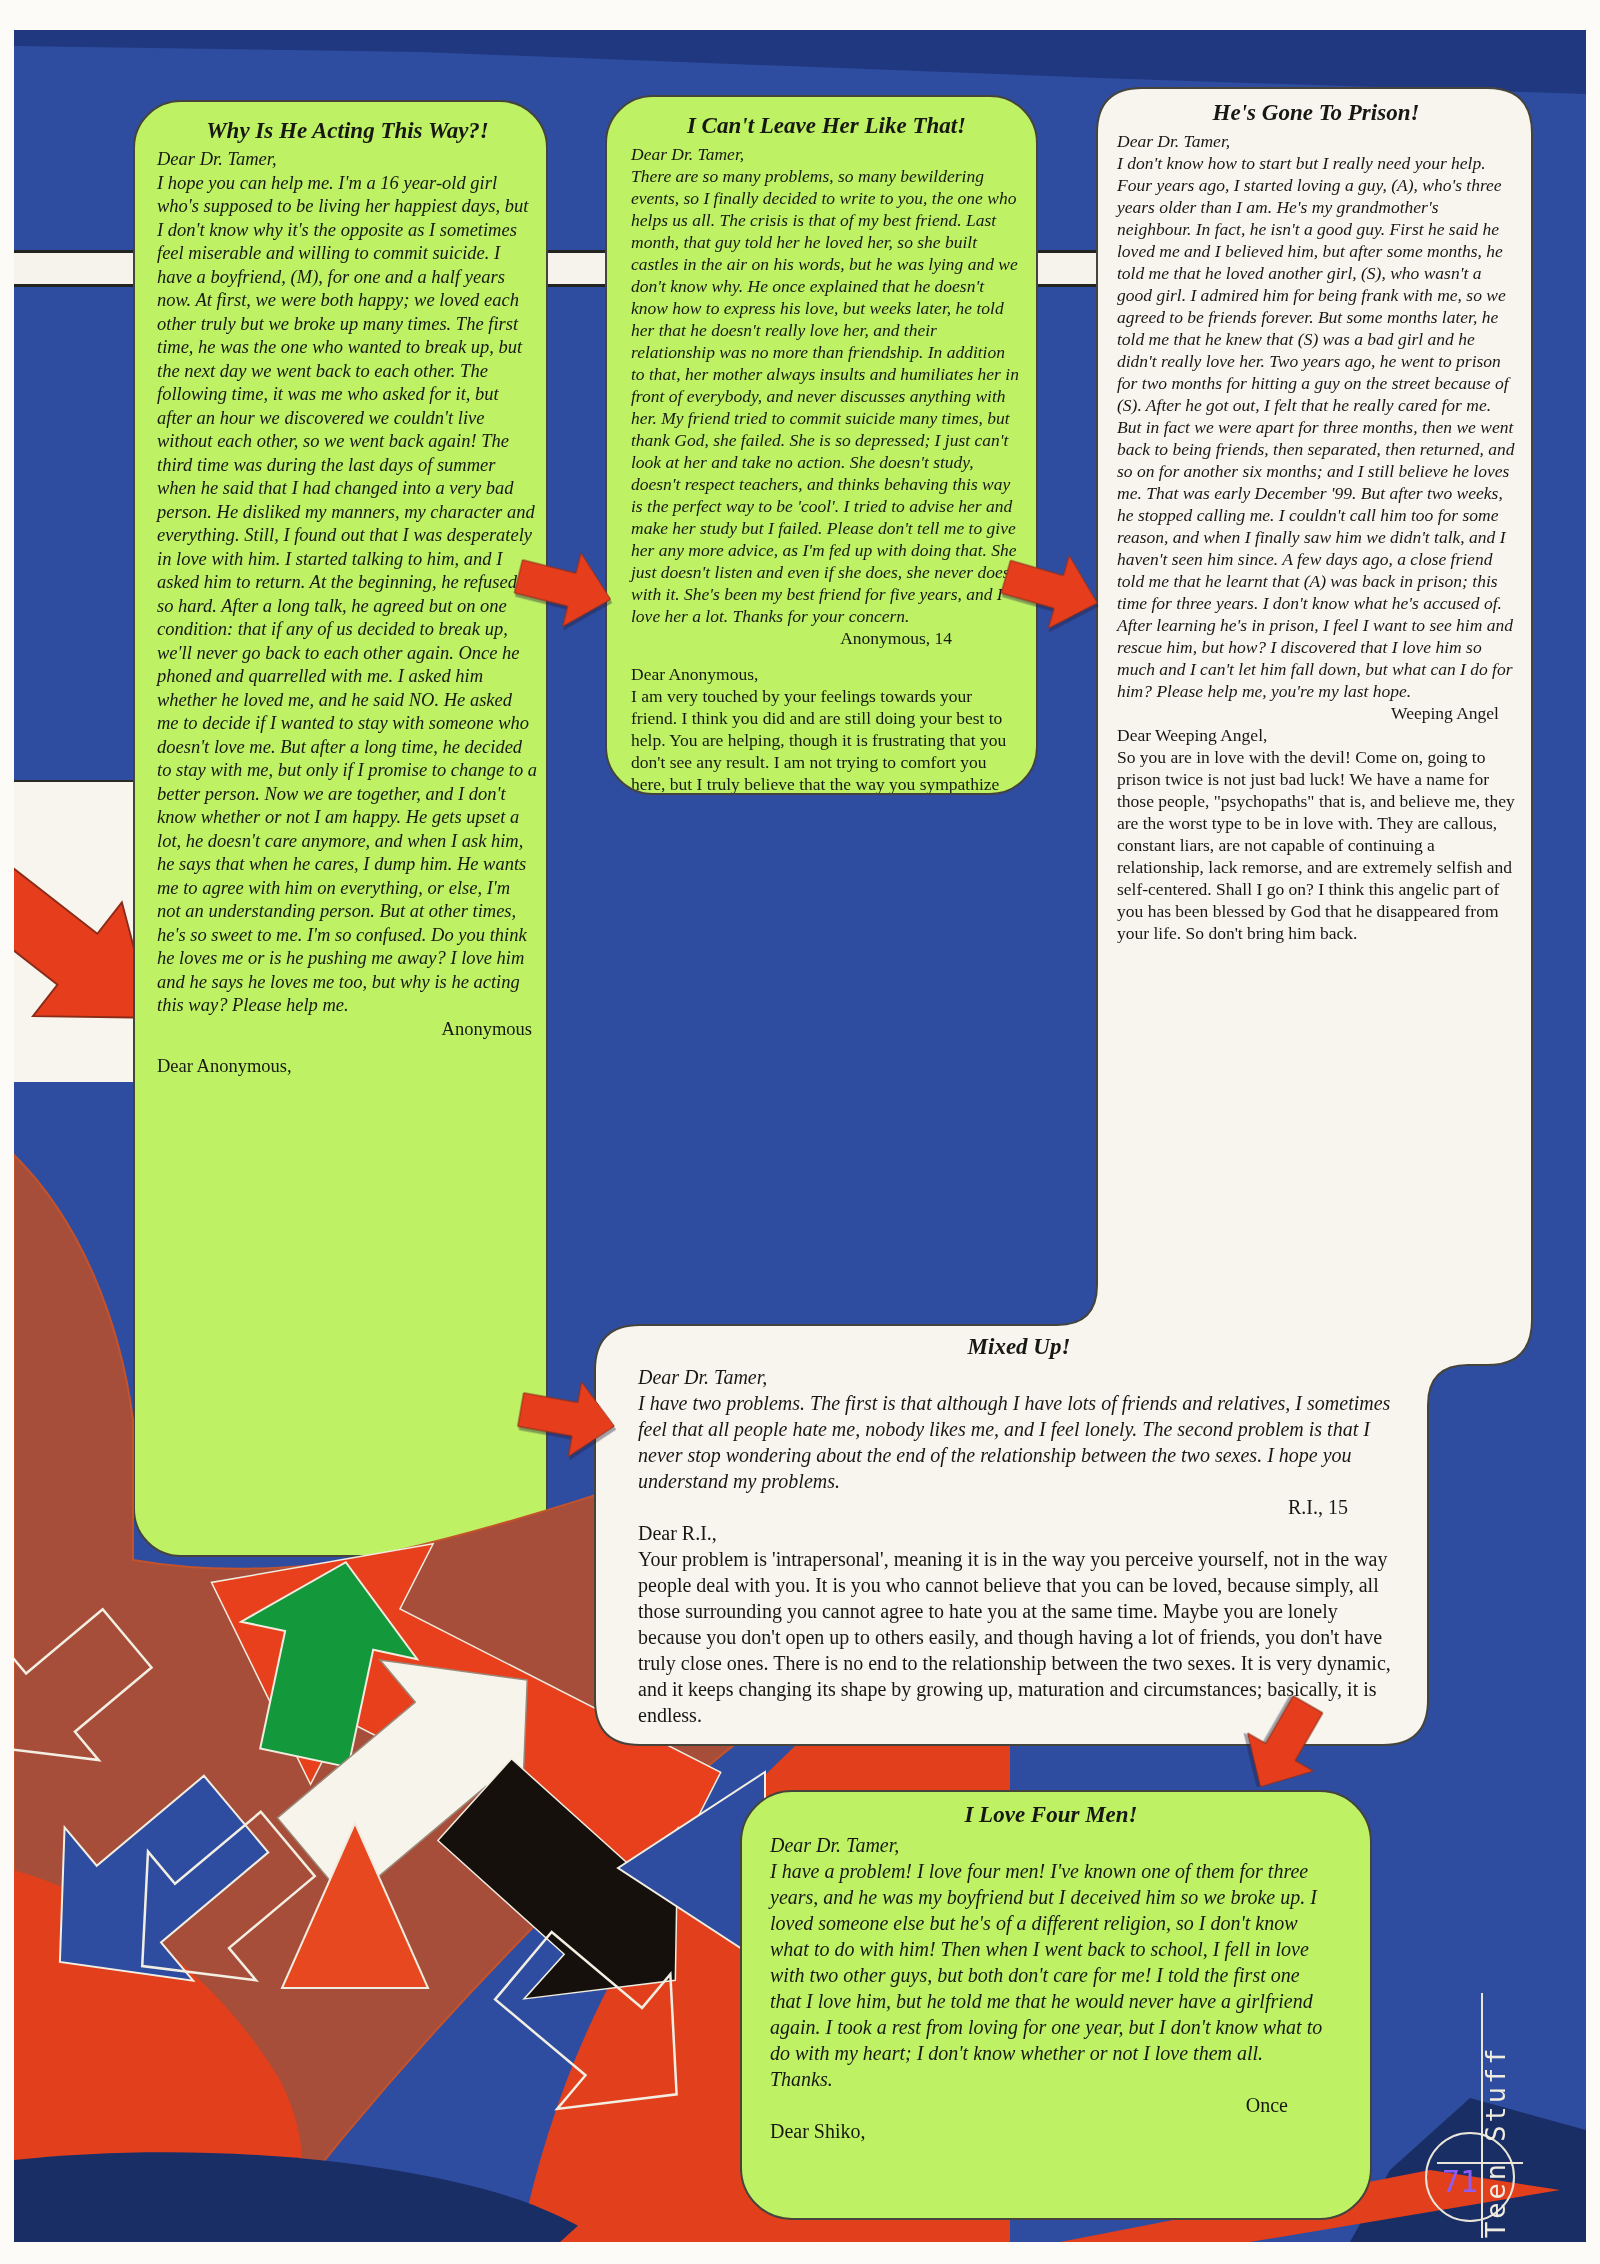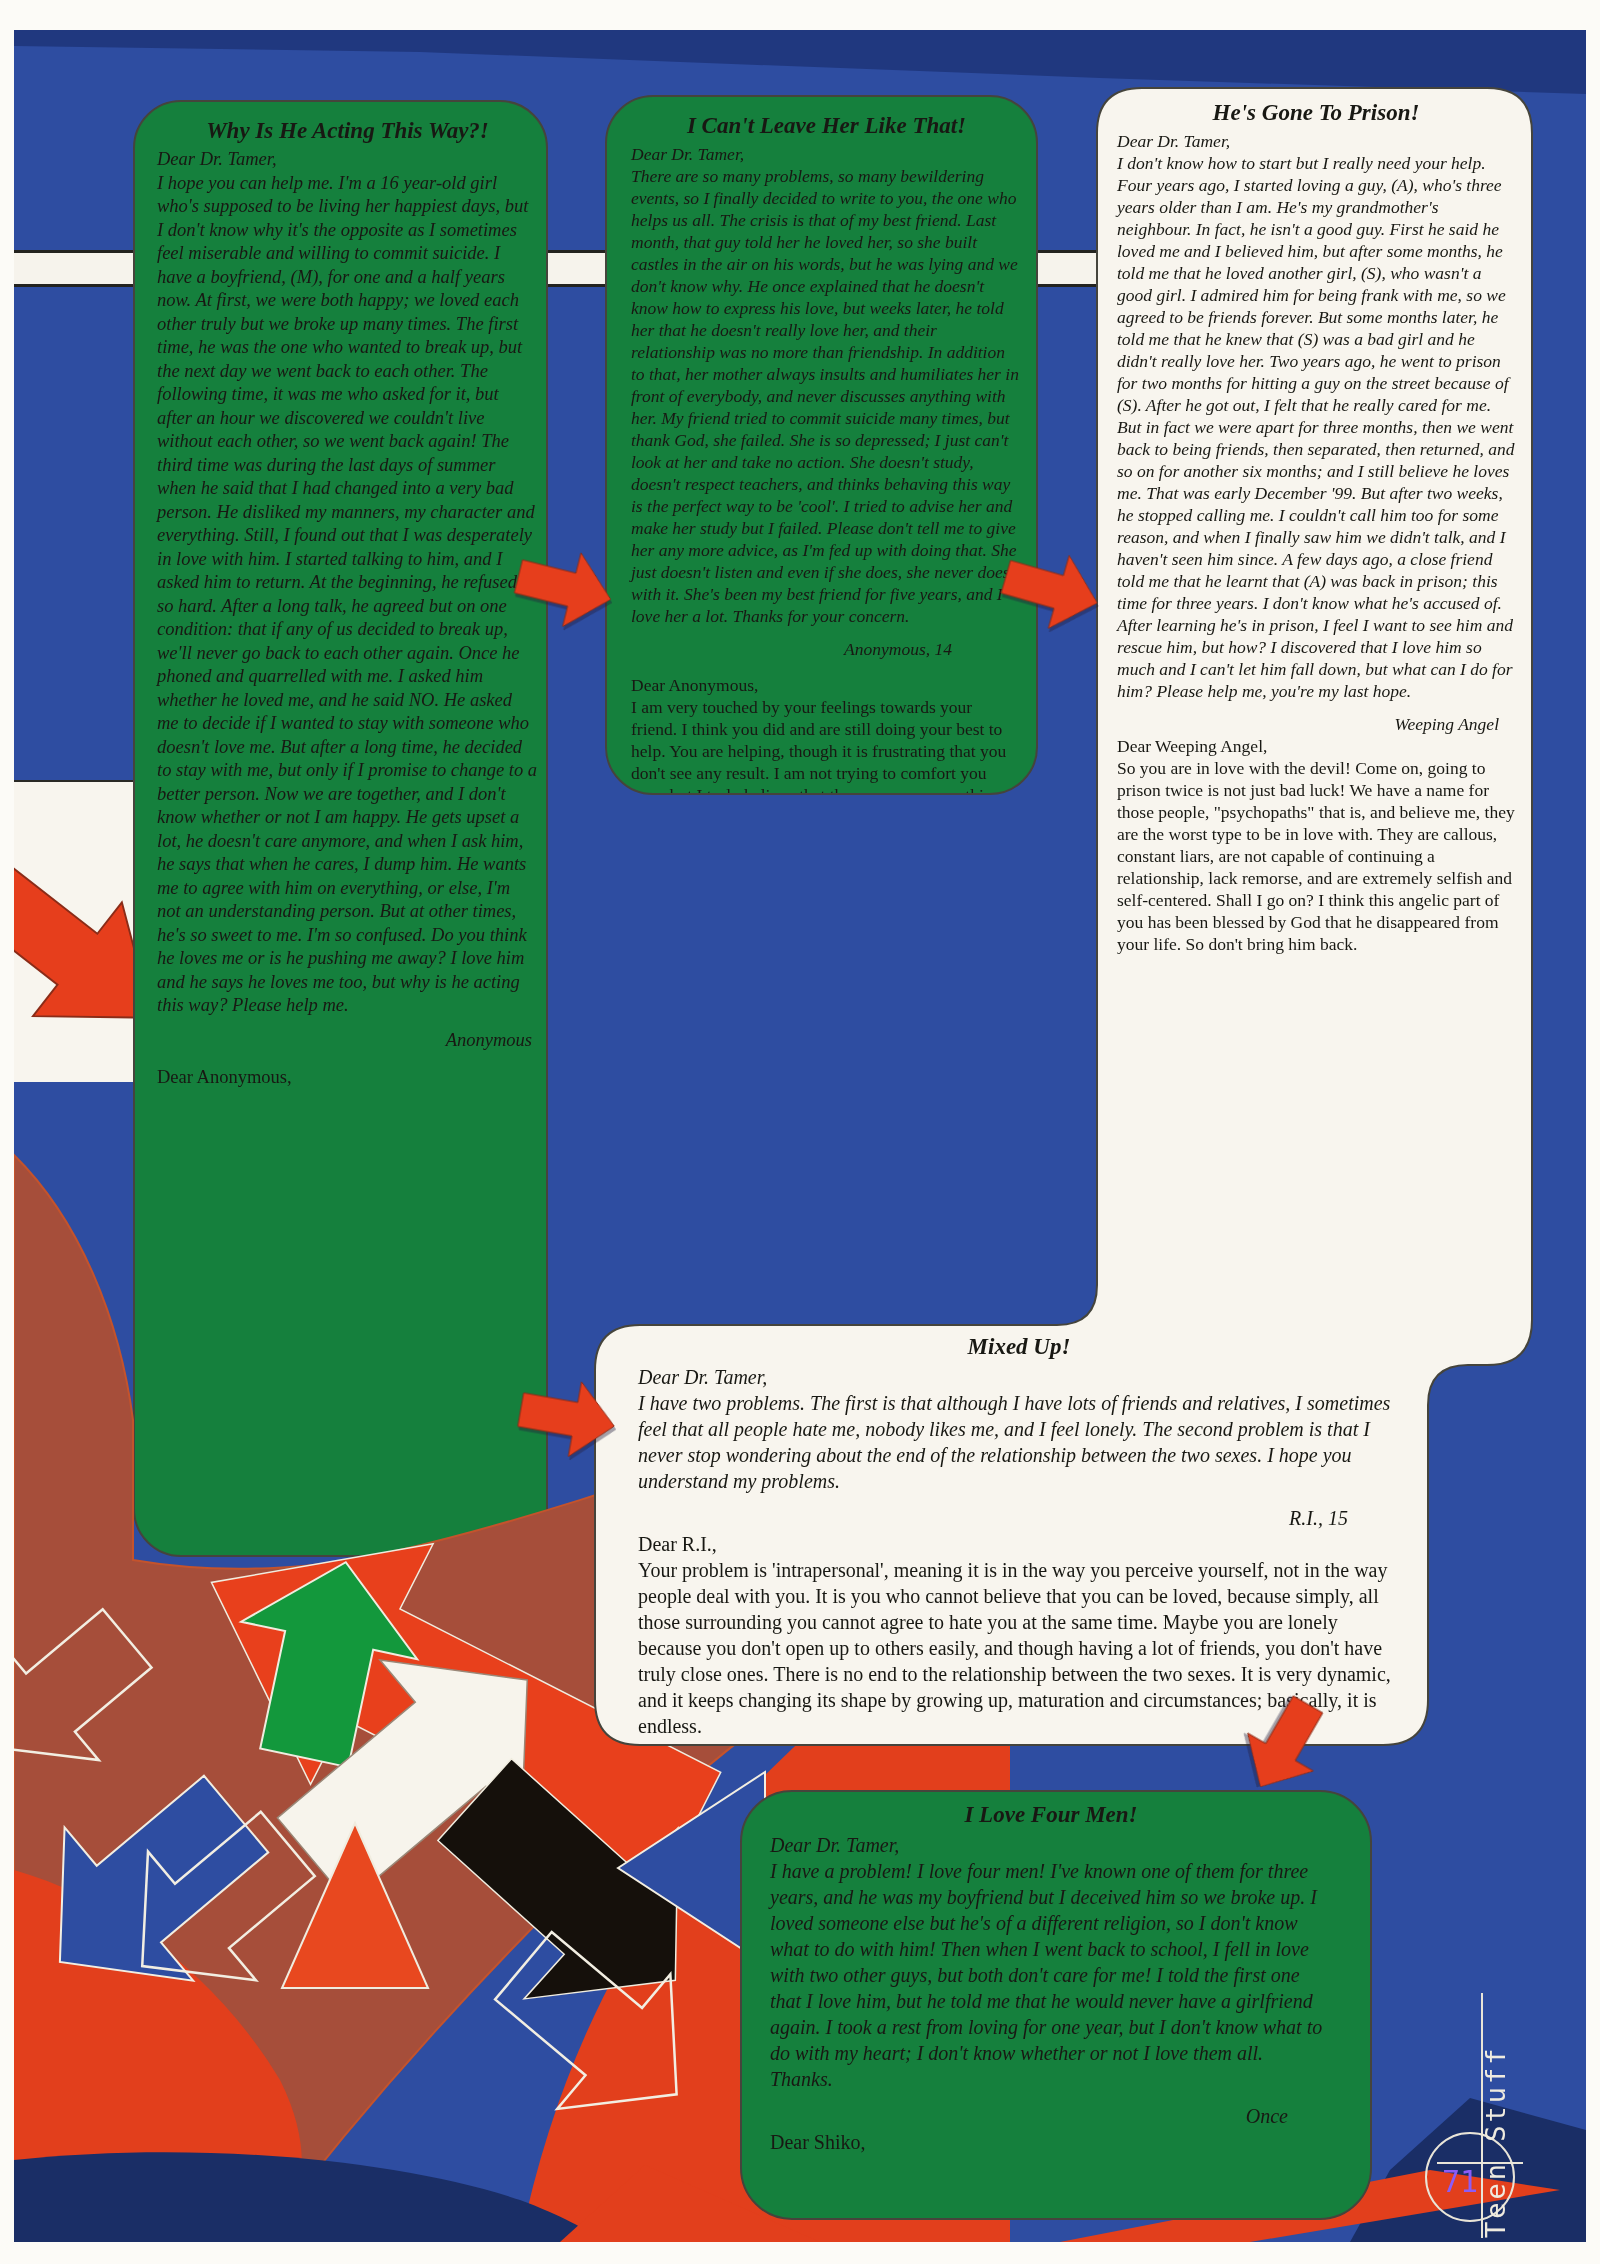"Why Is He Acting This" .card { background: #15803d -> #bef264 }
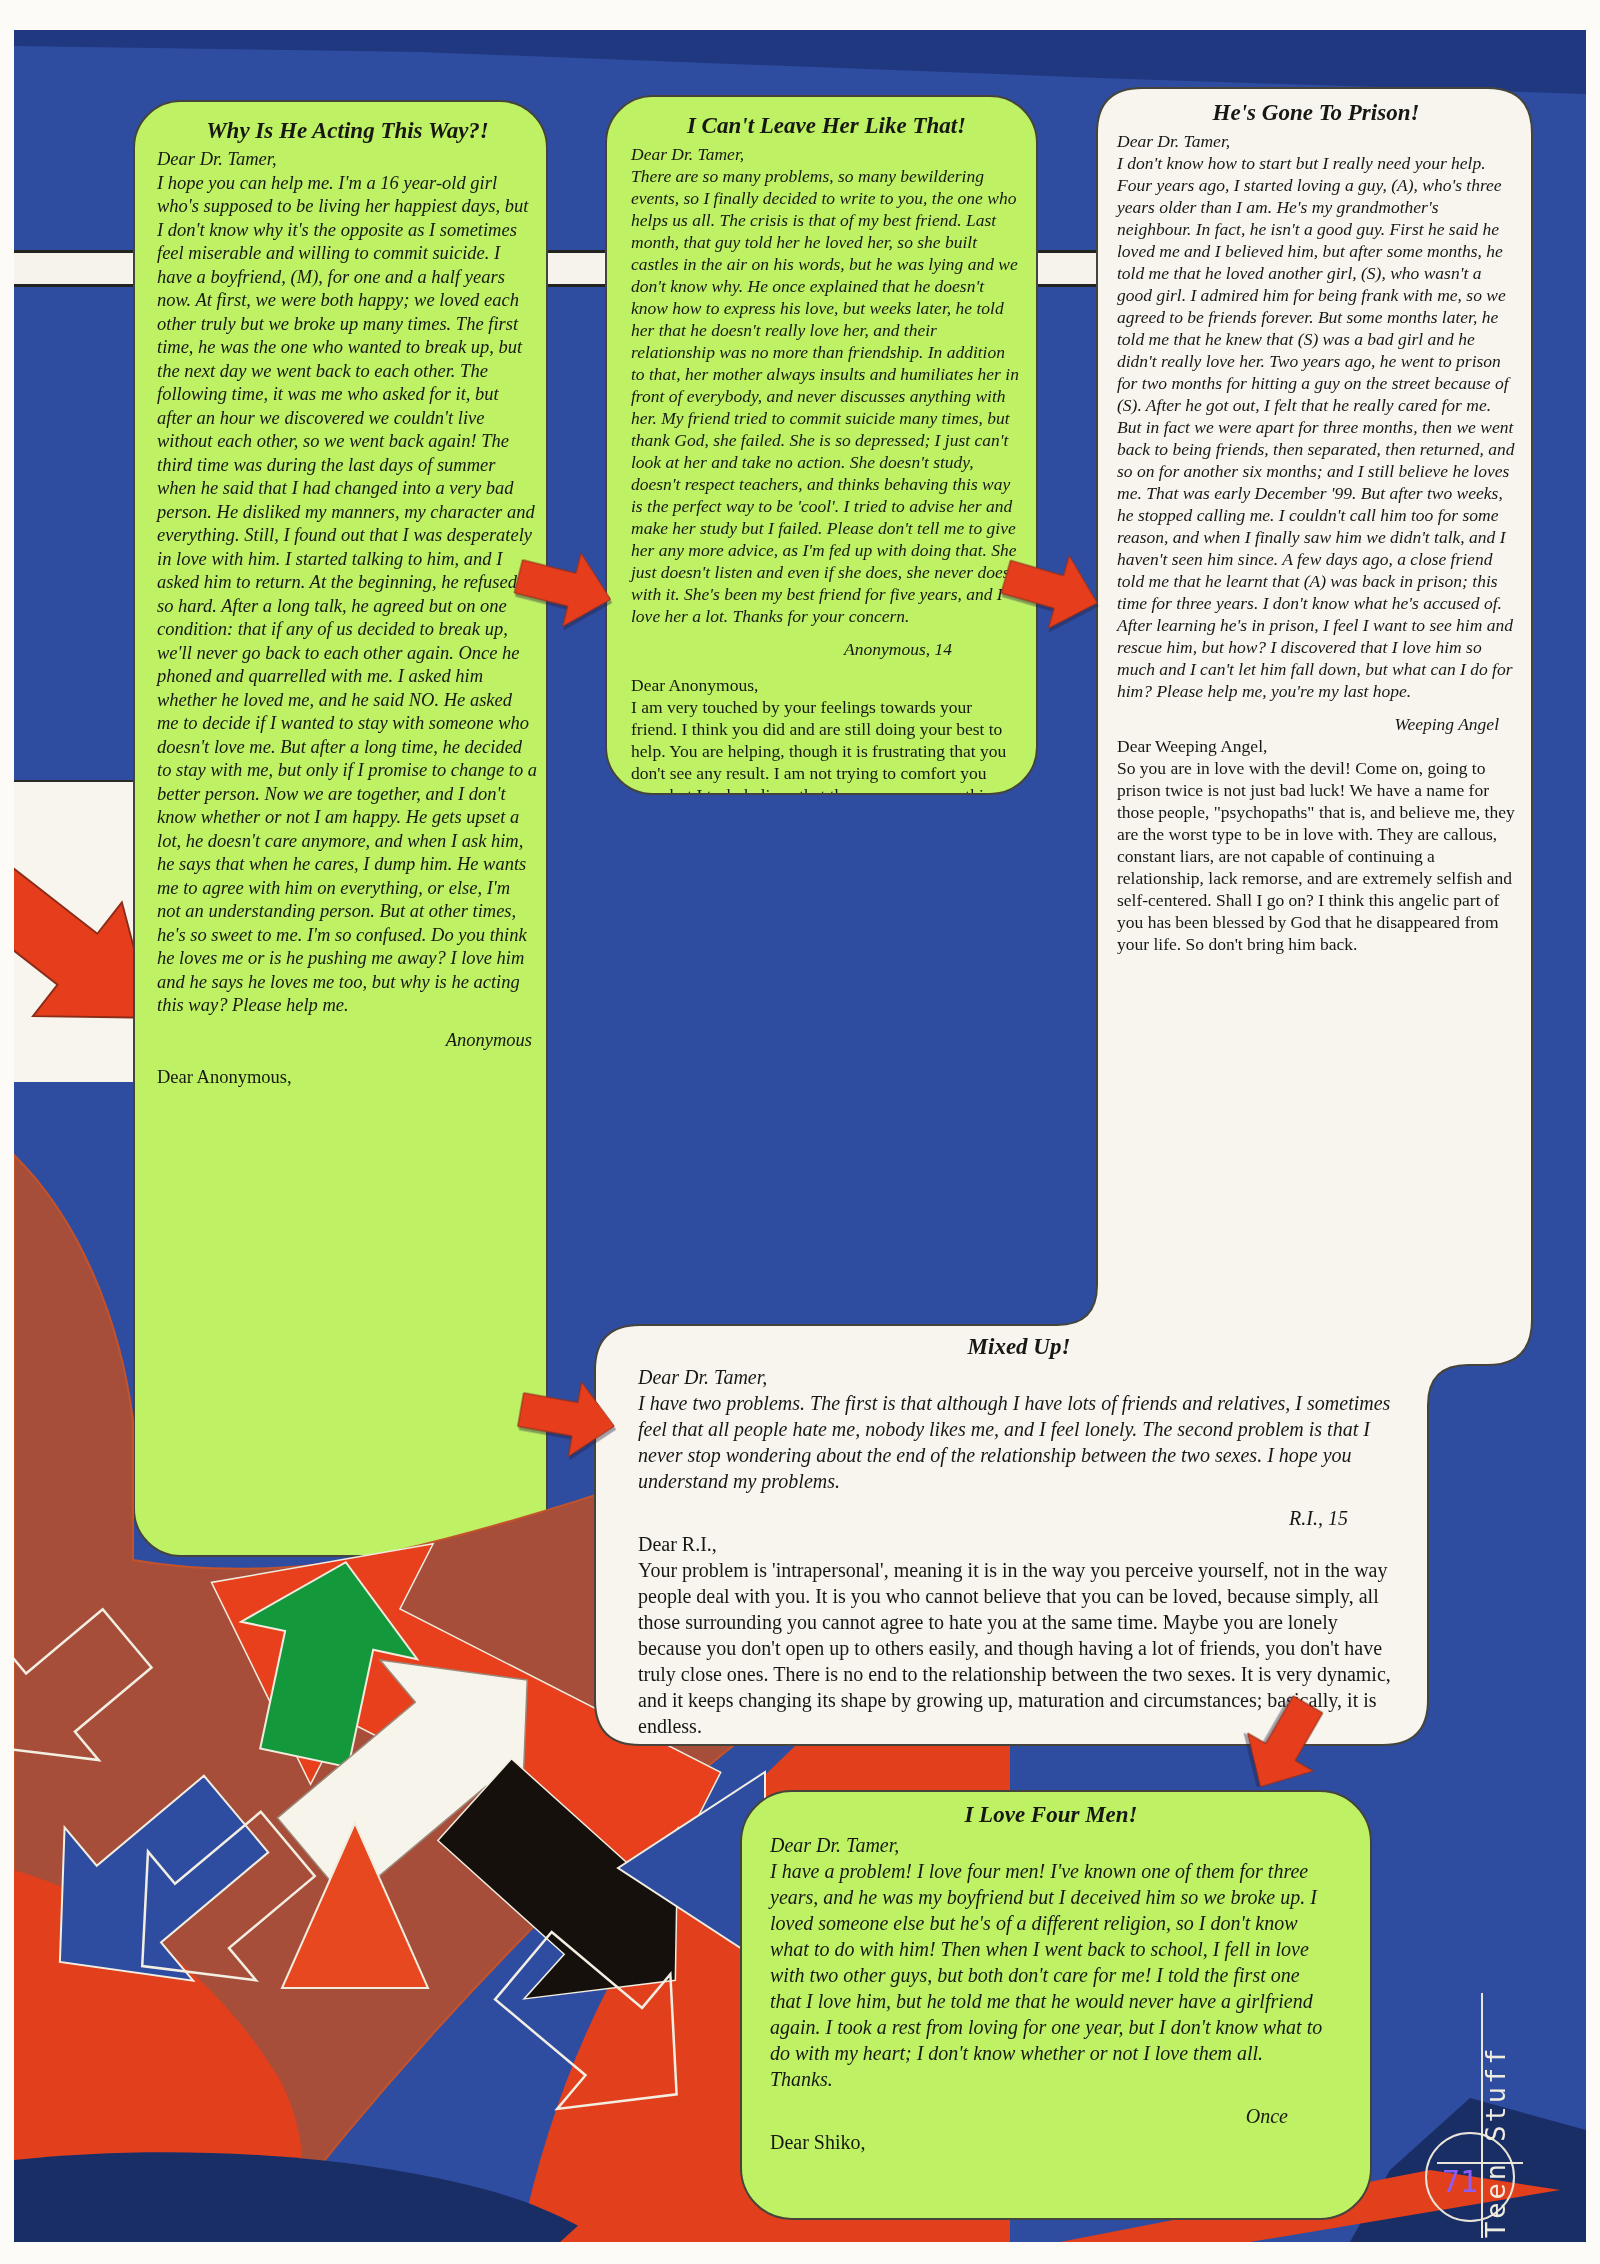"Anonymous, 14" .sig { font-style: italic -> none; margin-top: 11px -> none }
